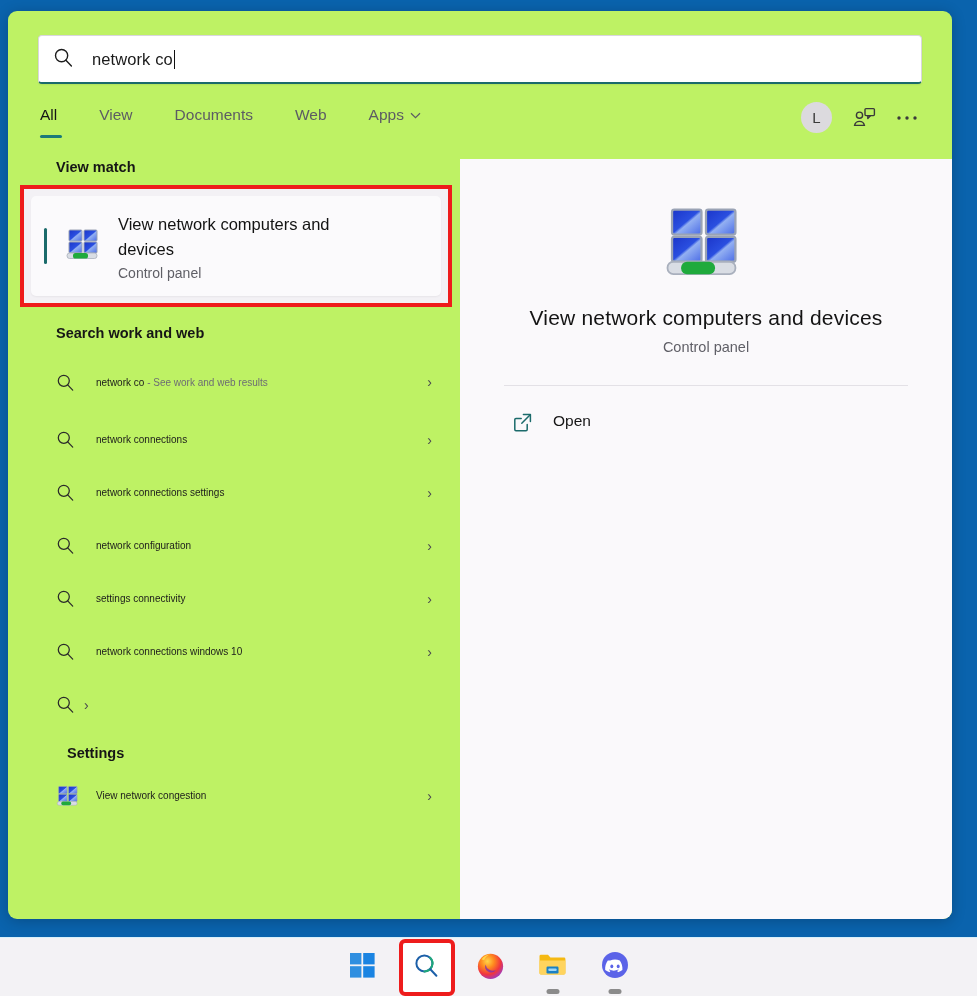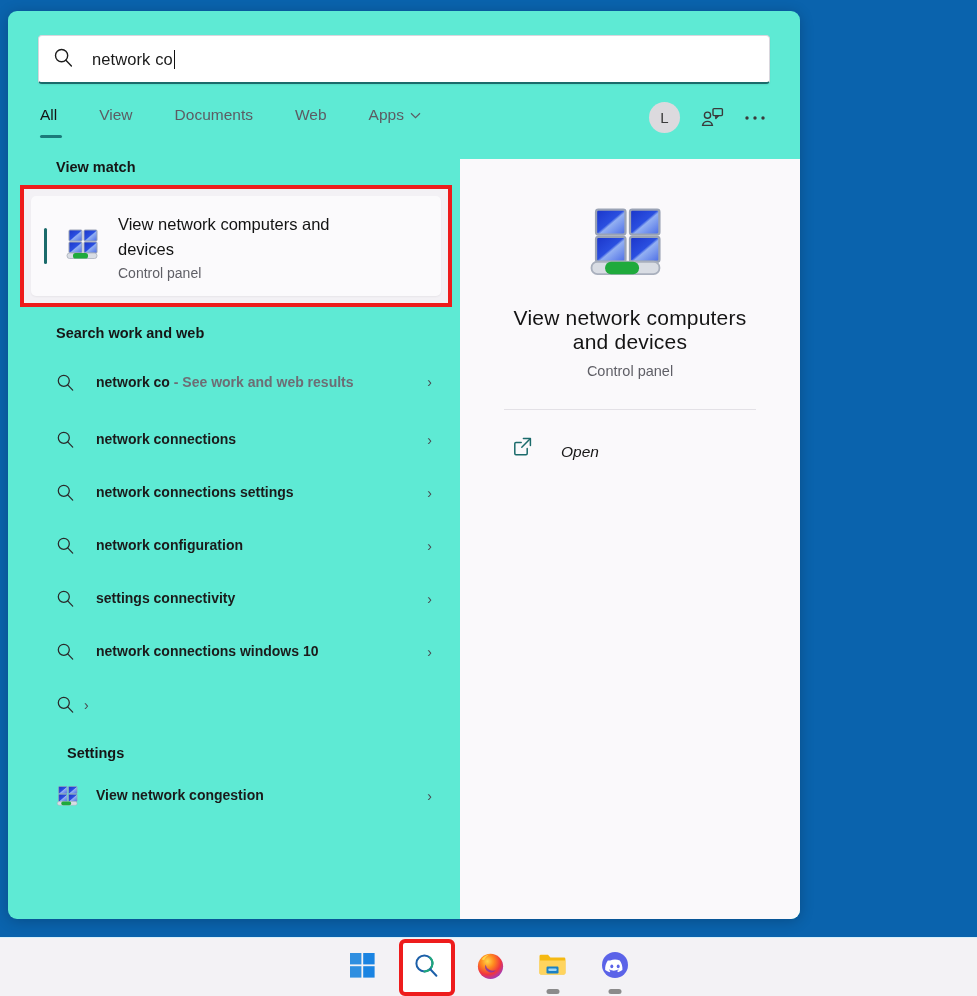"network co" #search-panel { background: #5eead4 -> #bef264; width: 792px -> 944px }
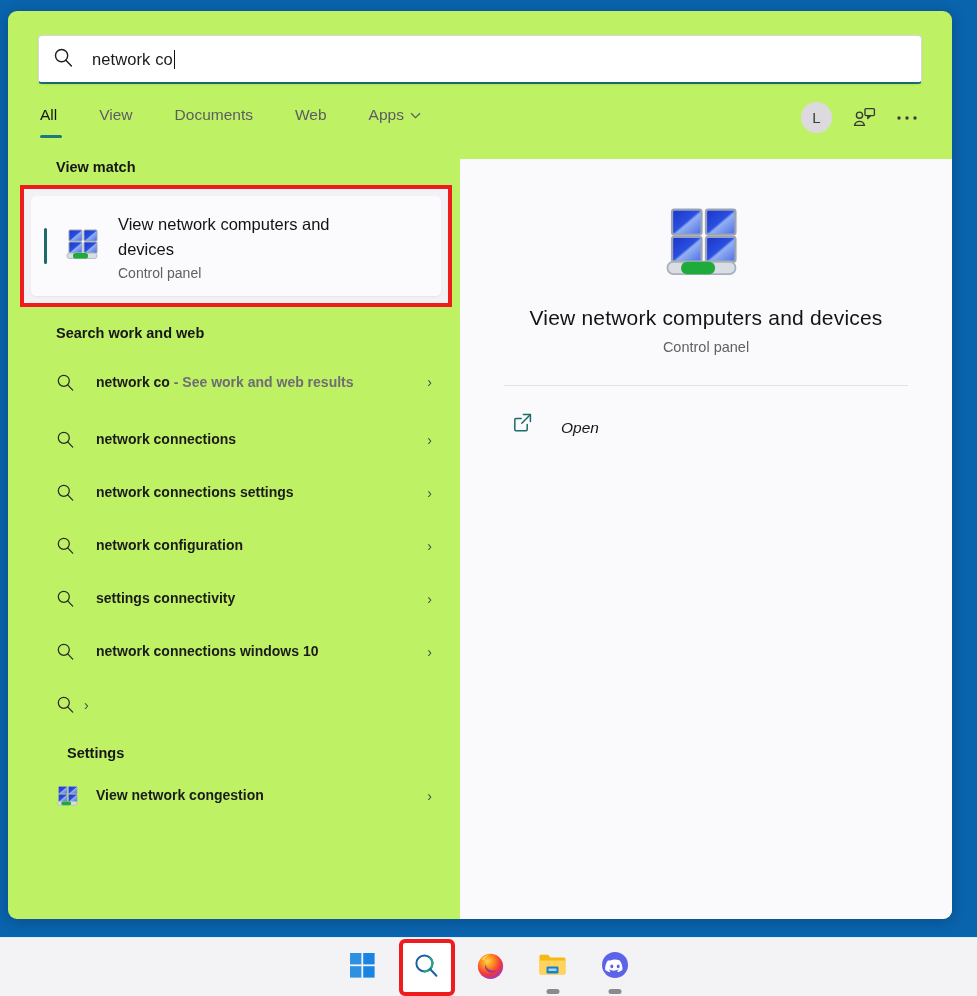"network co - See work" .res-label { font-size: 14px -> 10px; font-weight: bold -> none }
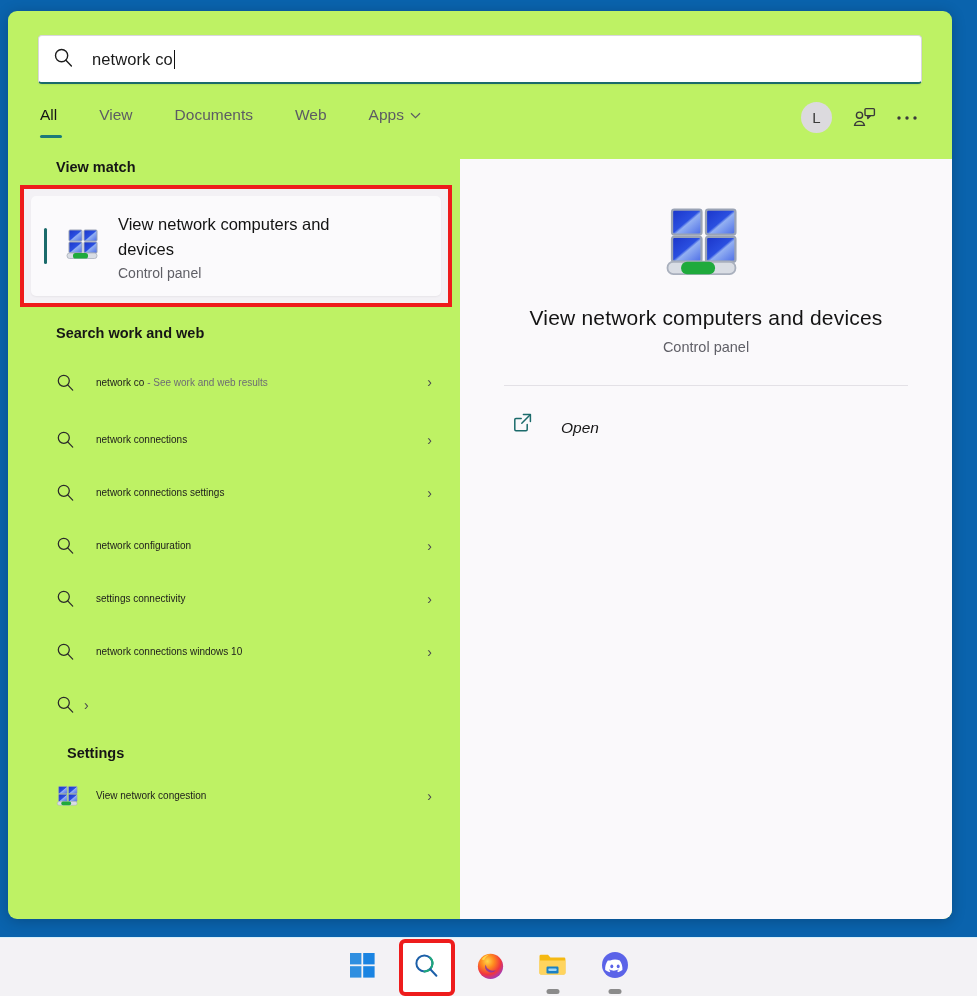"Open" #open-row { align-items: flex-end -> flex-start; font-style: italic -> none; gap: 28px -> 20px }
